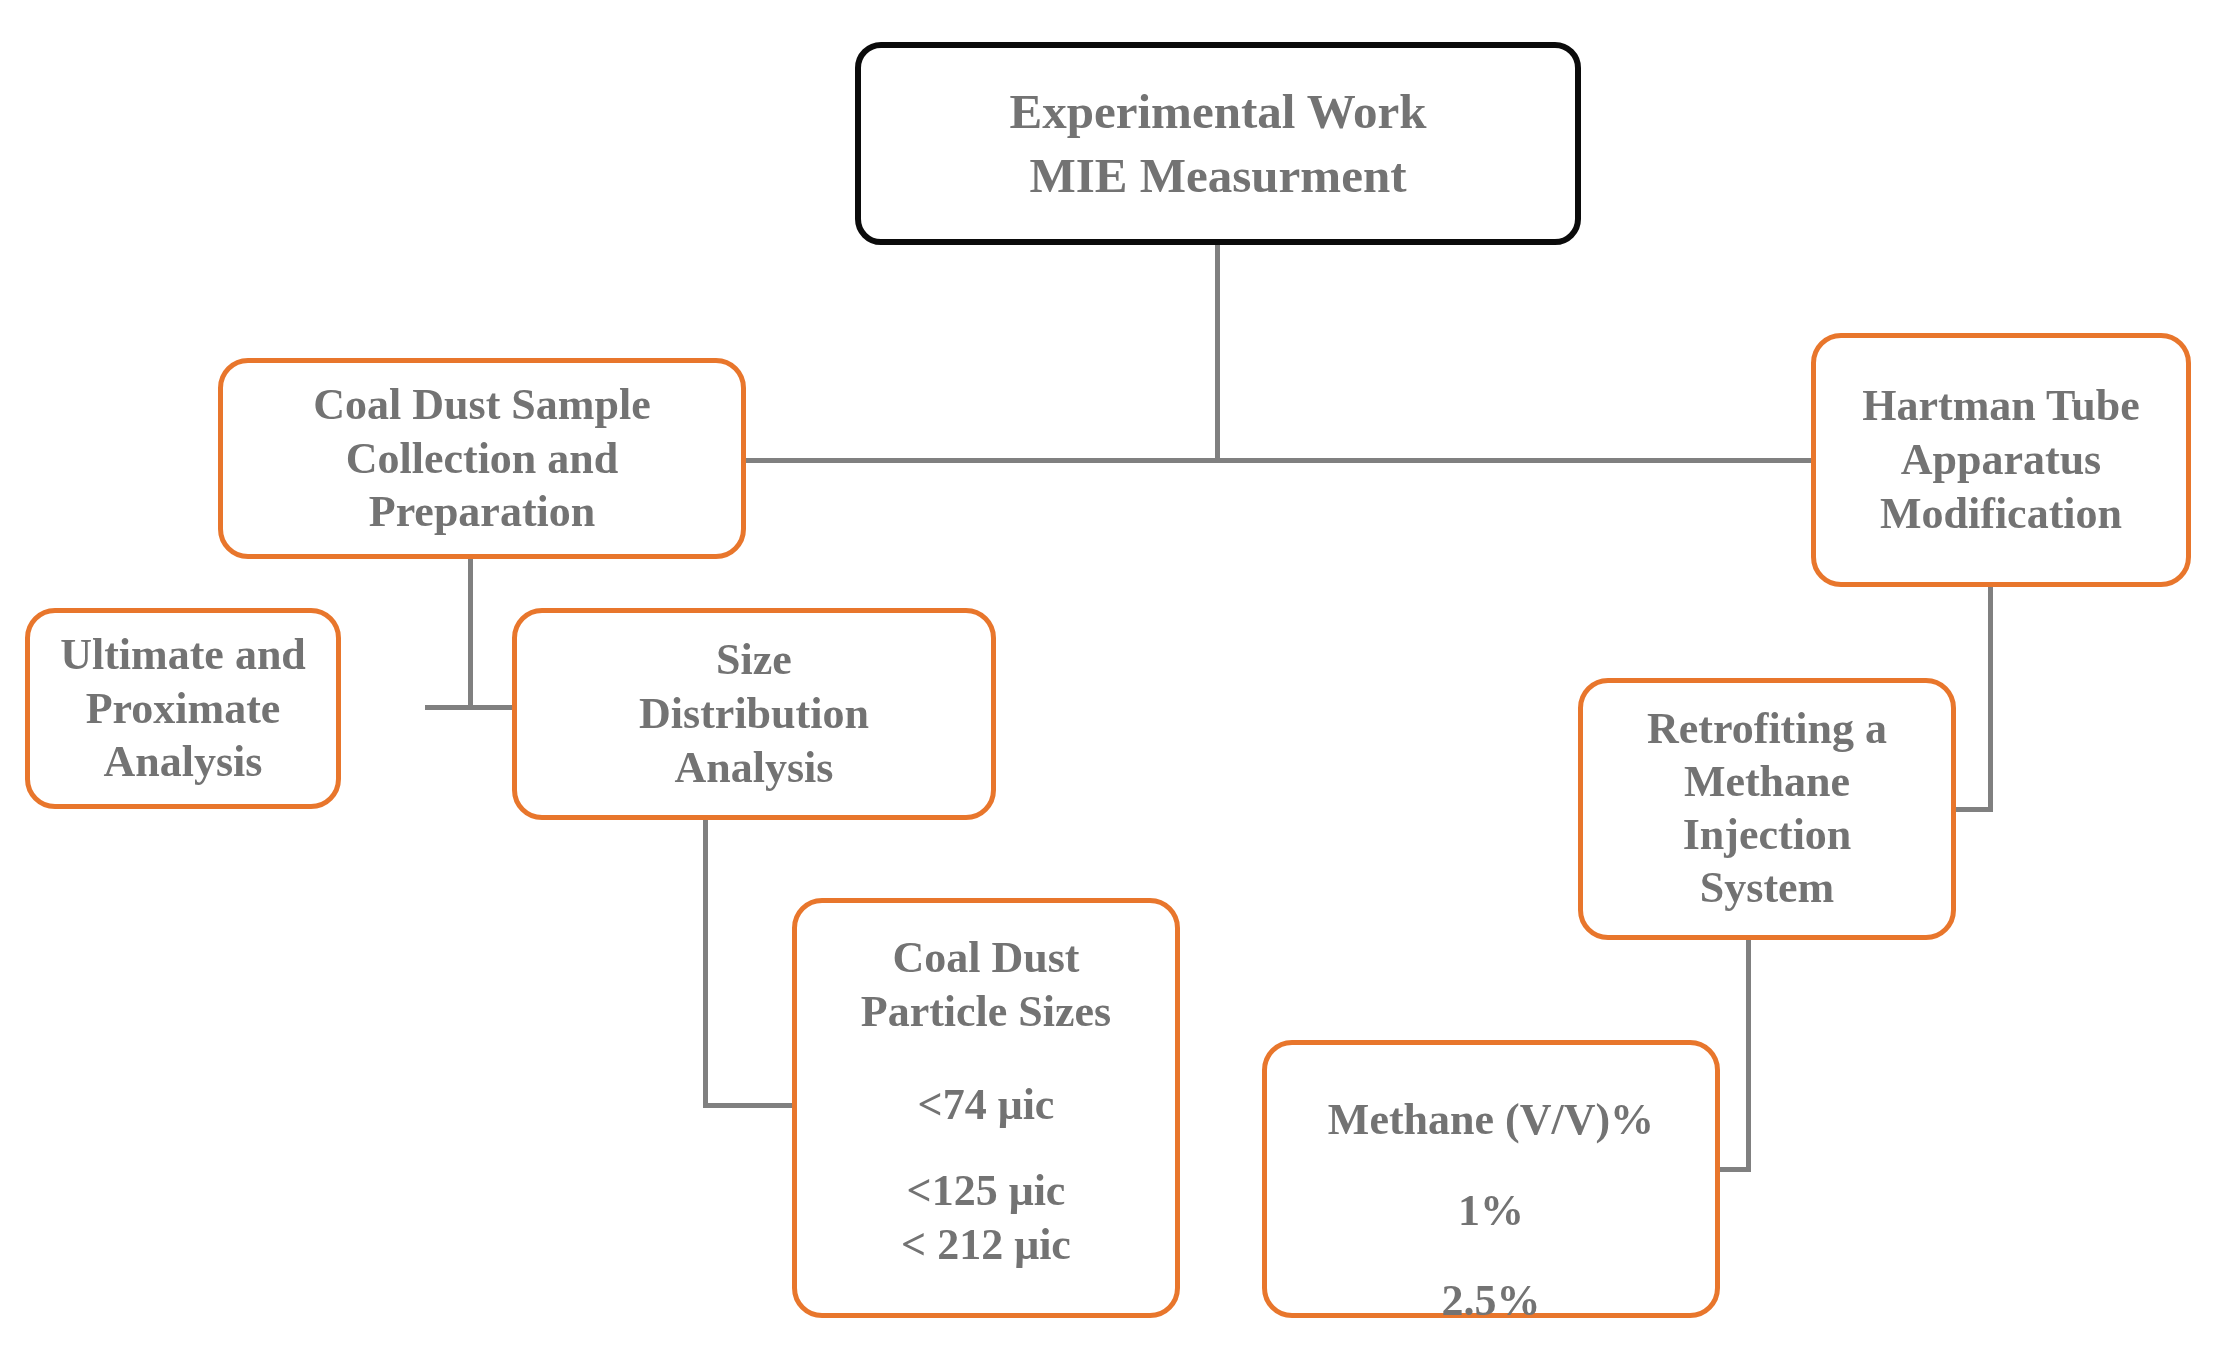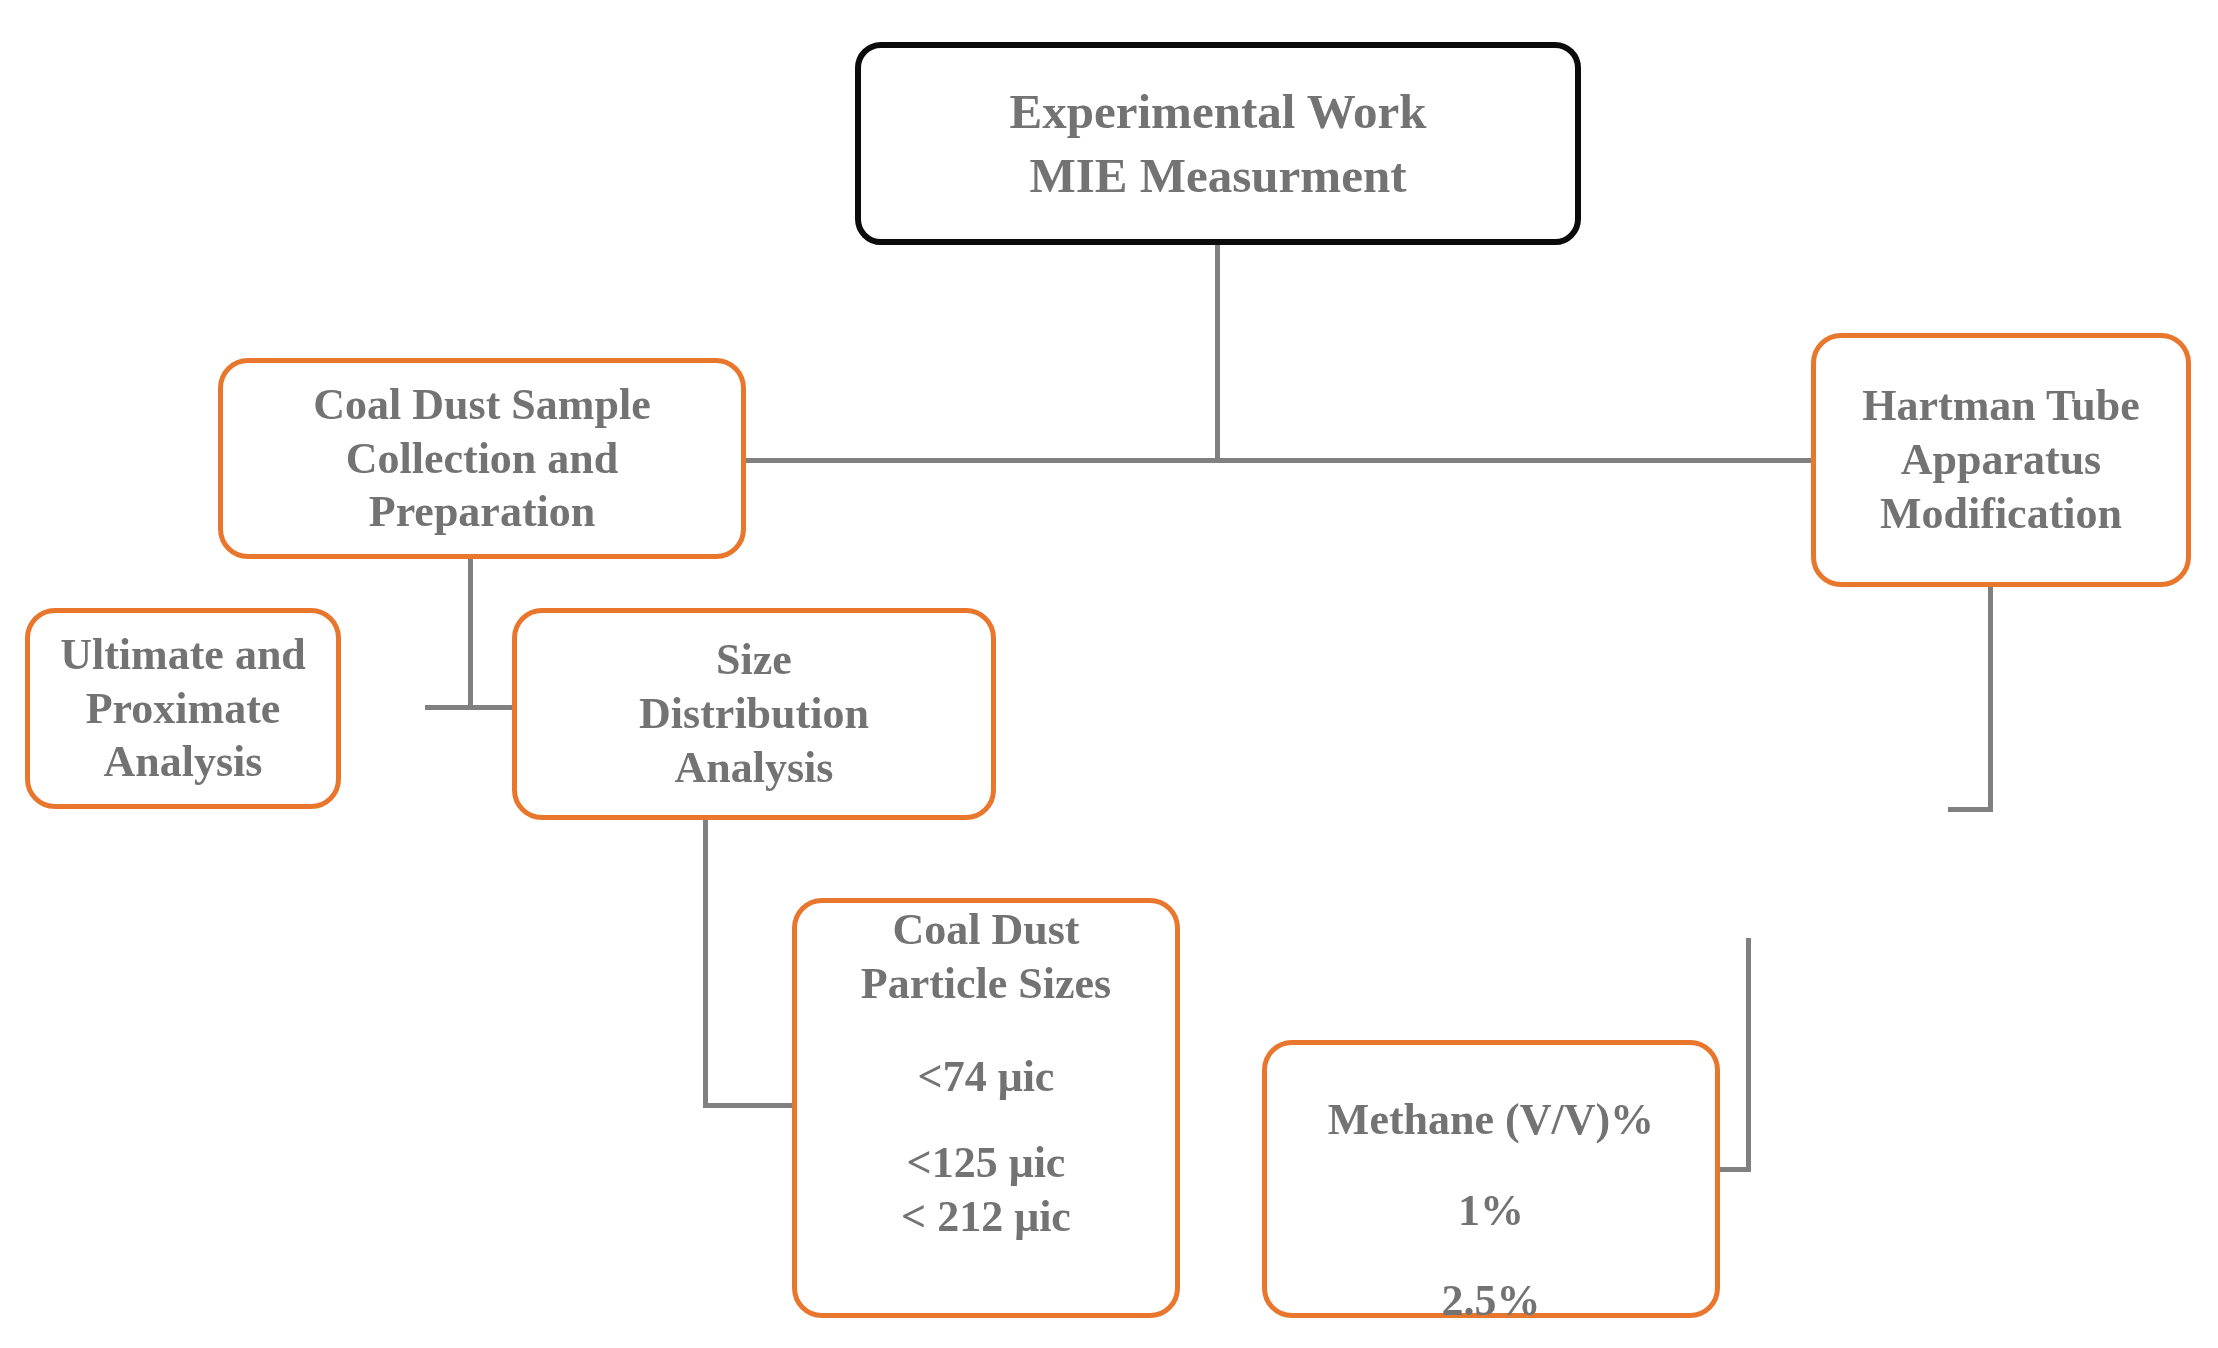"Retrofiting a" div.node { html: none -> <div> <span>Retrofiting a</span> <span>Methane</span> <span>Injection</span> <span>System</span> </div> }
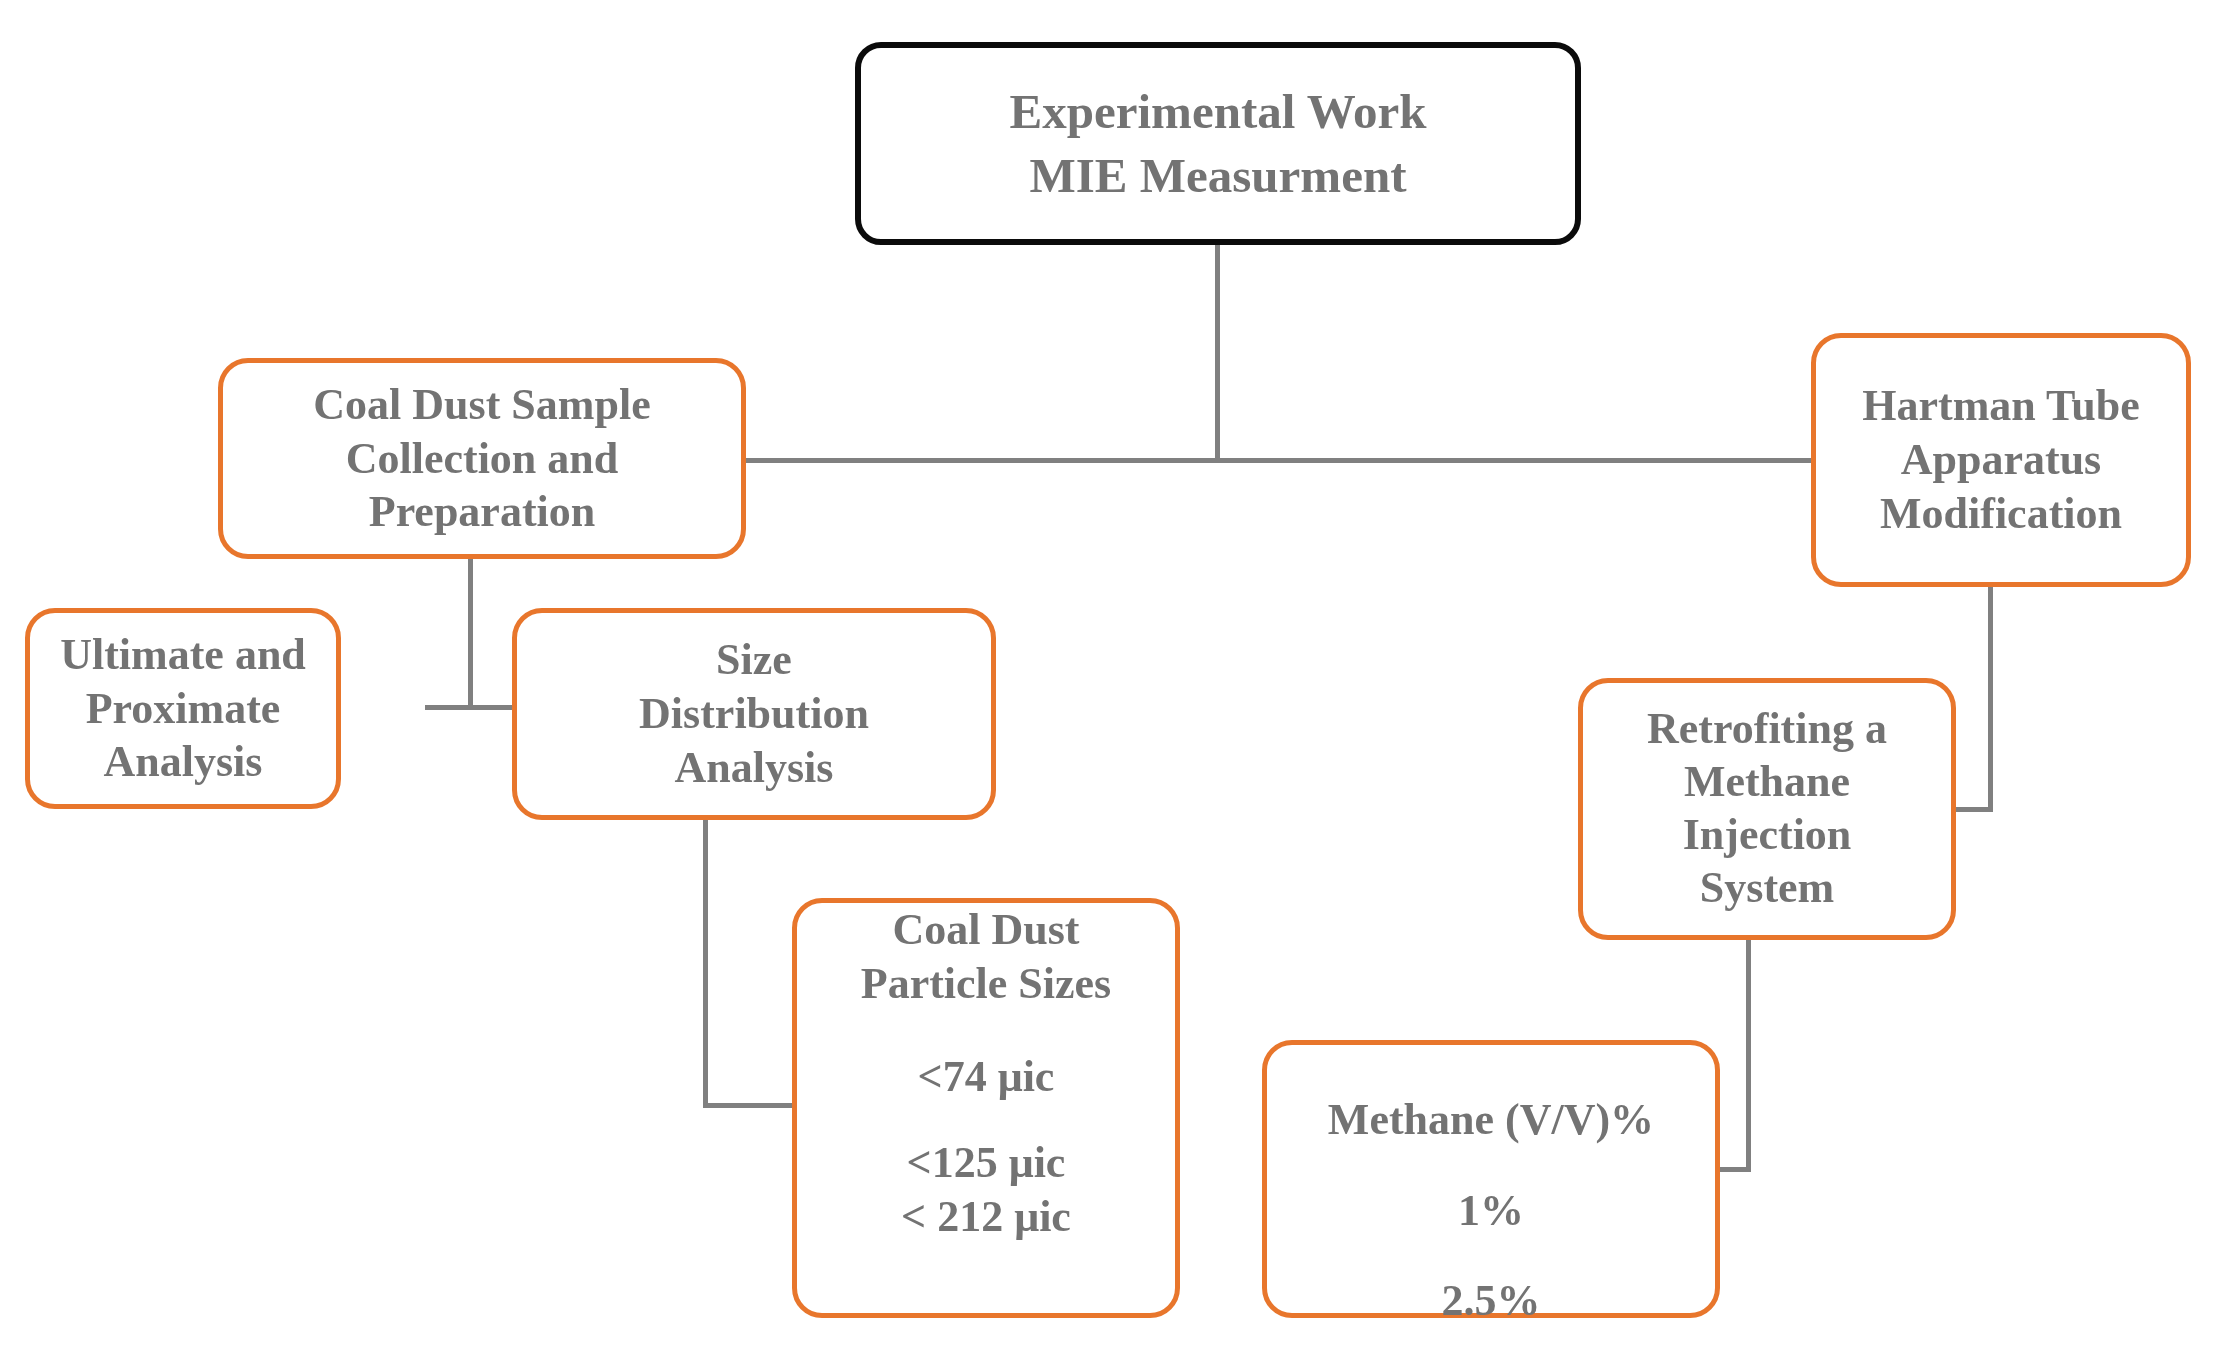"Coal Dust" div.node { padding-top: none -> 28px }
